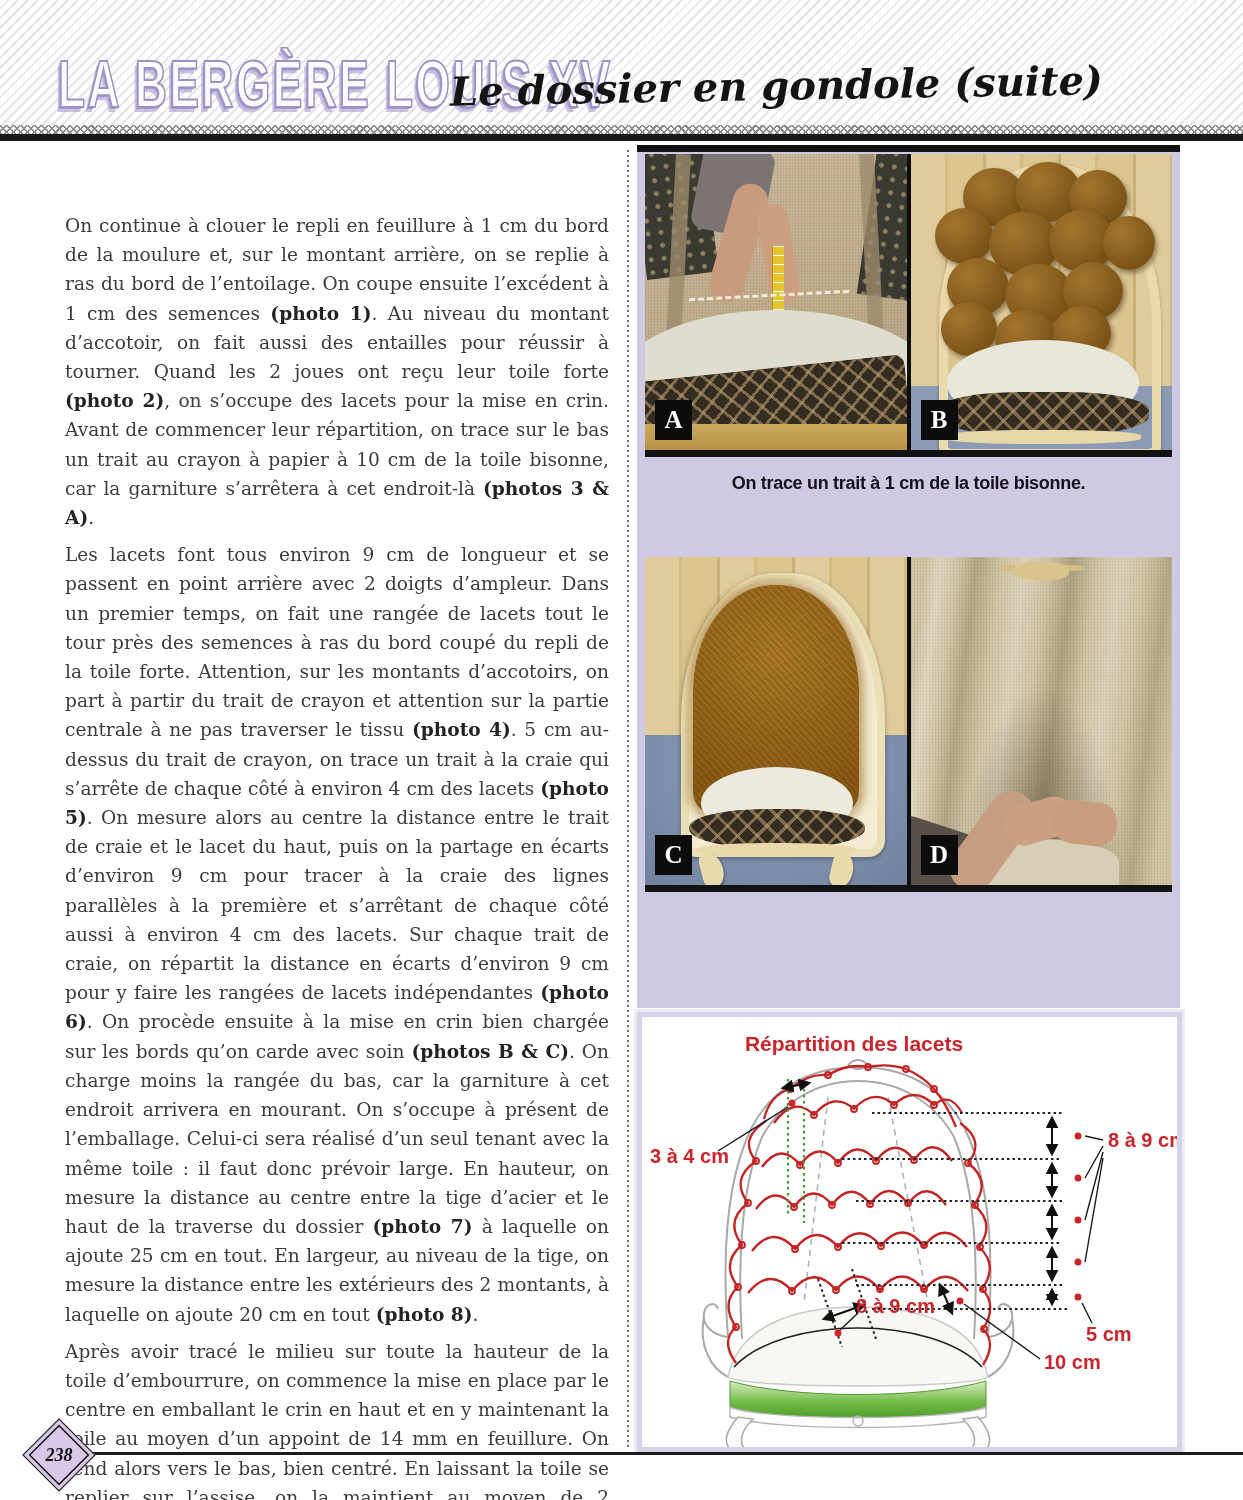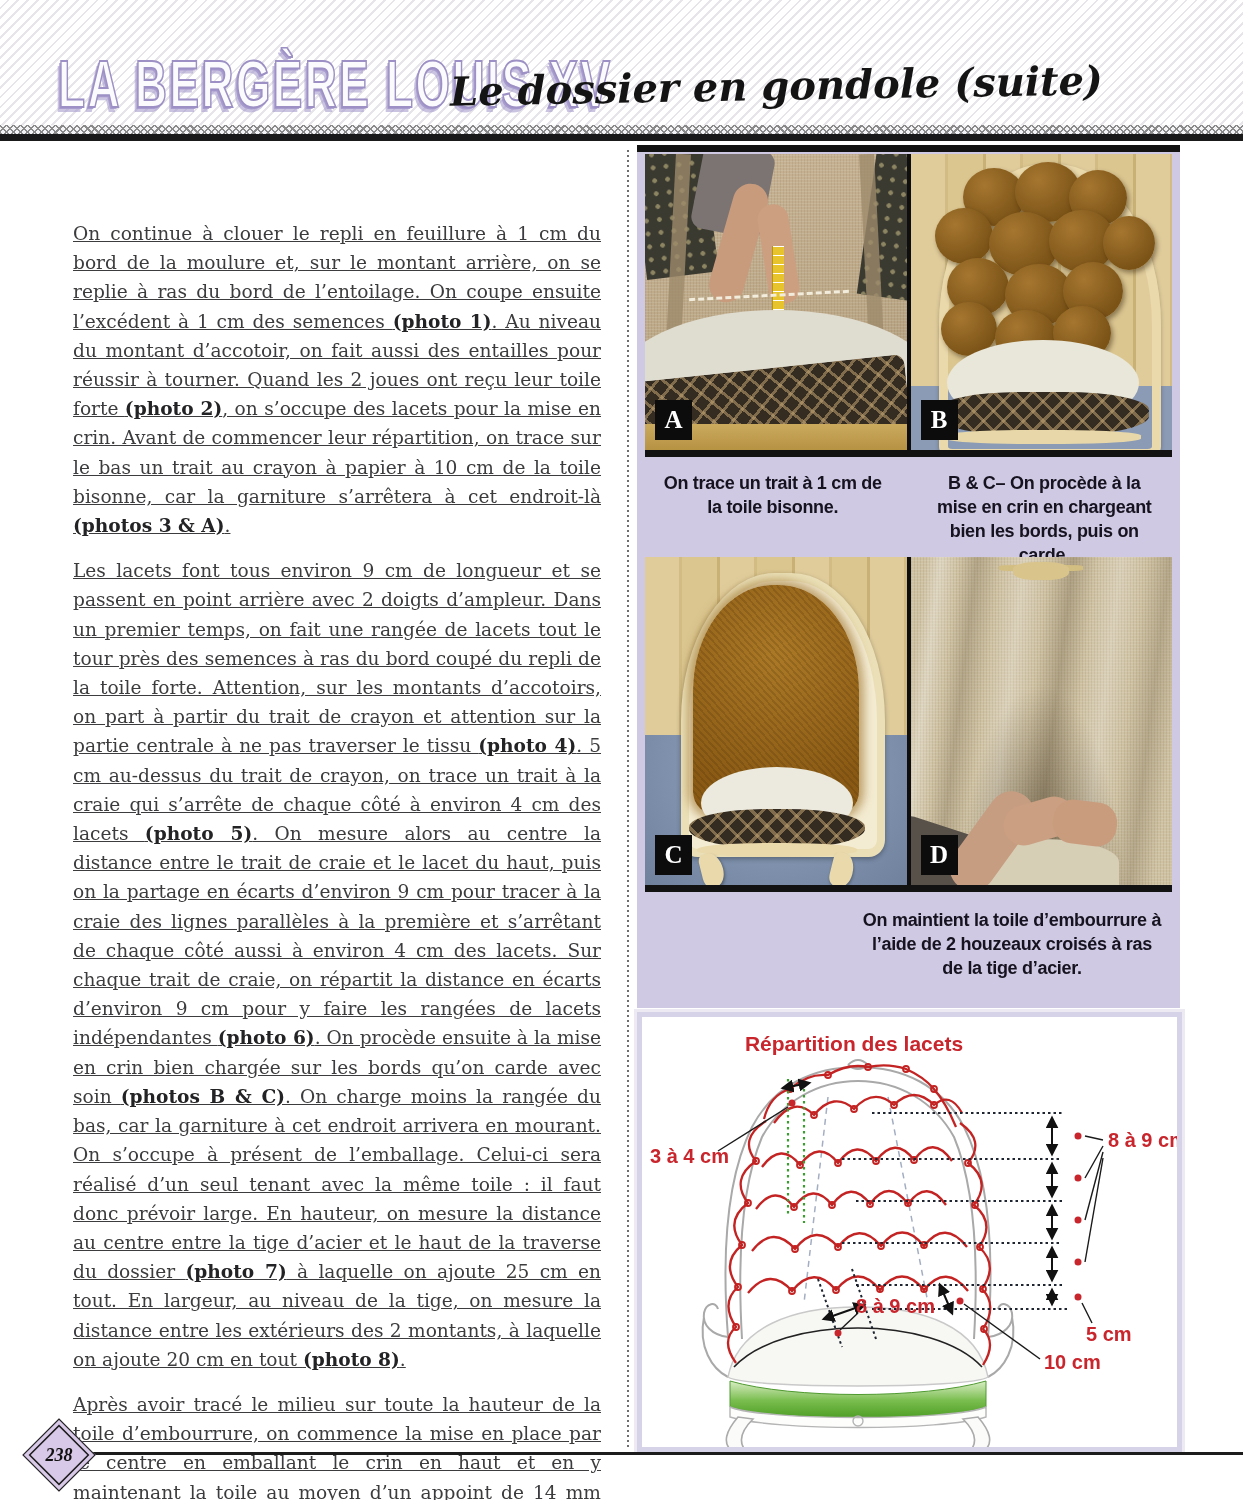"On continue à clouer le" .article p { margin: 16px -> 8px; text-decoration: underline -> none }
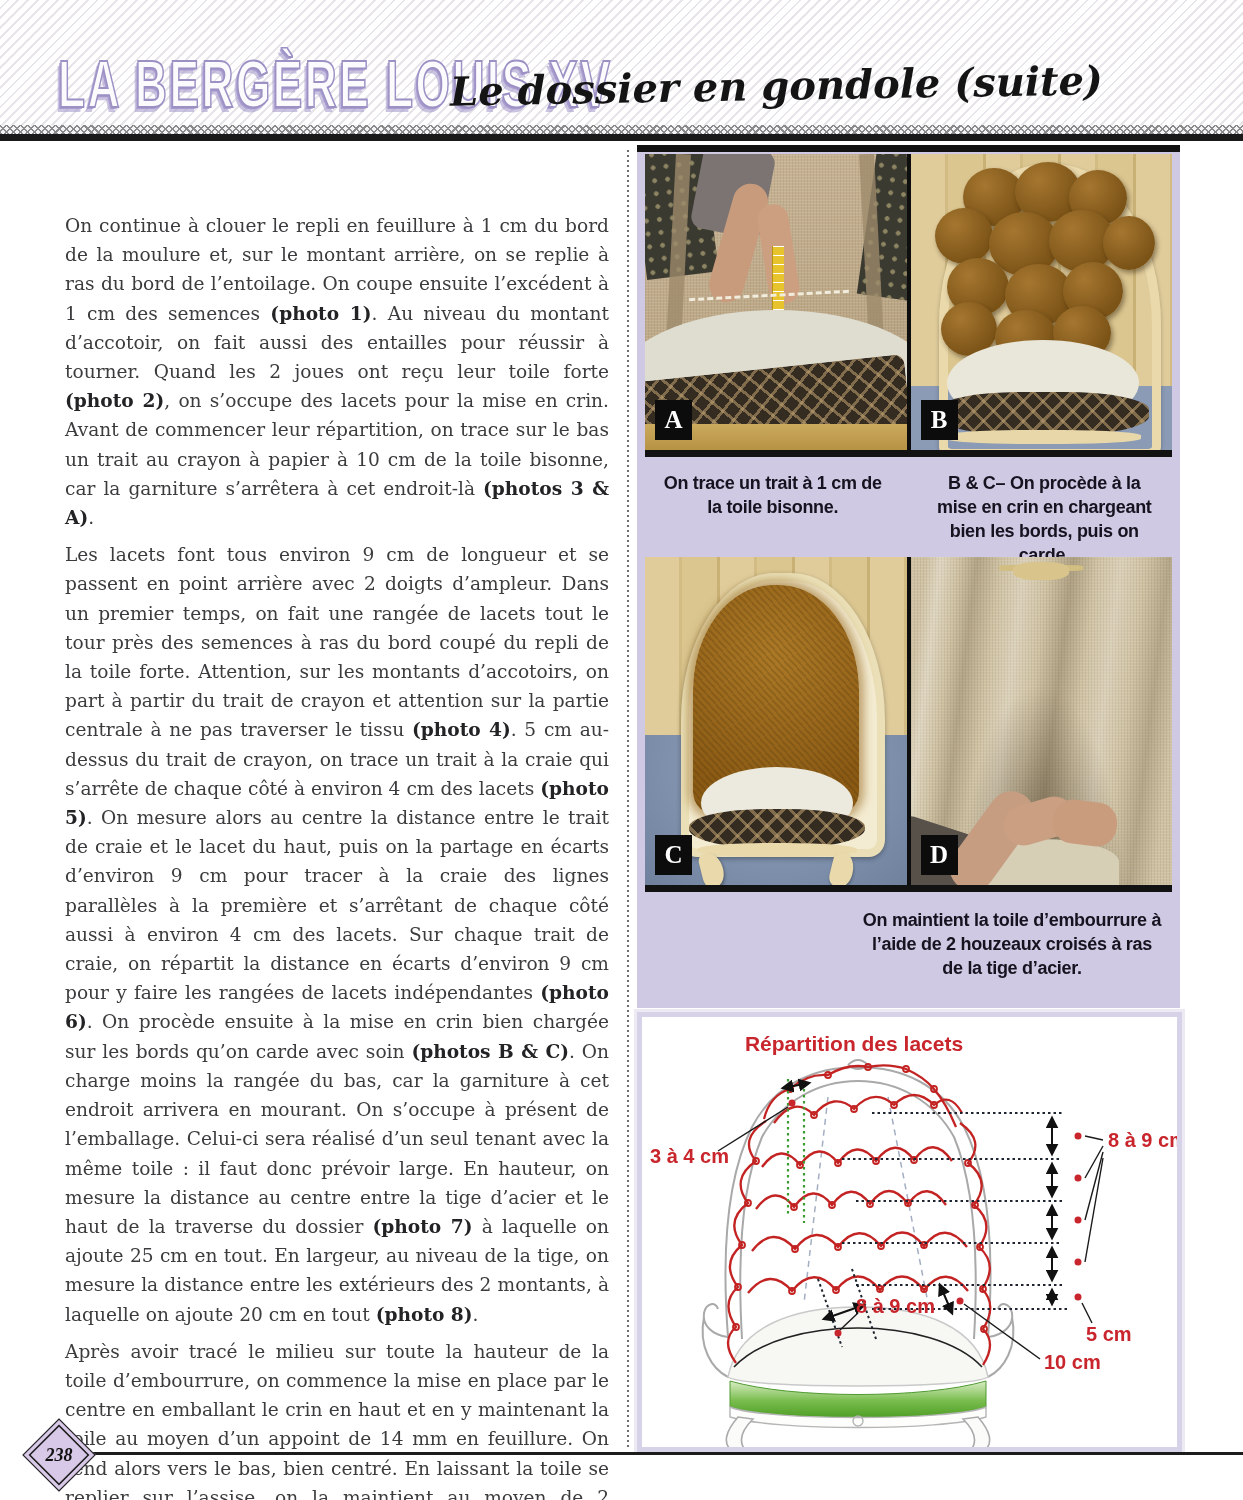"B & C– On procède" div.caption { html: <div>B &amp; C– On procède à la mise en crin en chargeant bien les bords, puis on carde.</div> -> none }
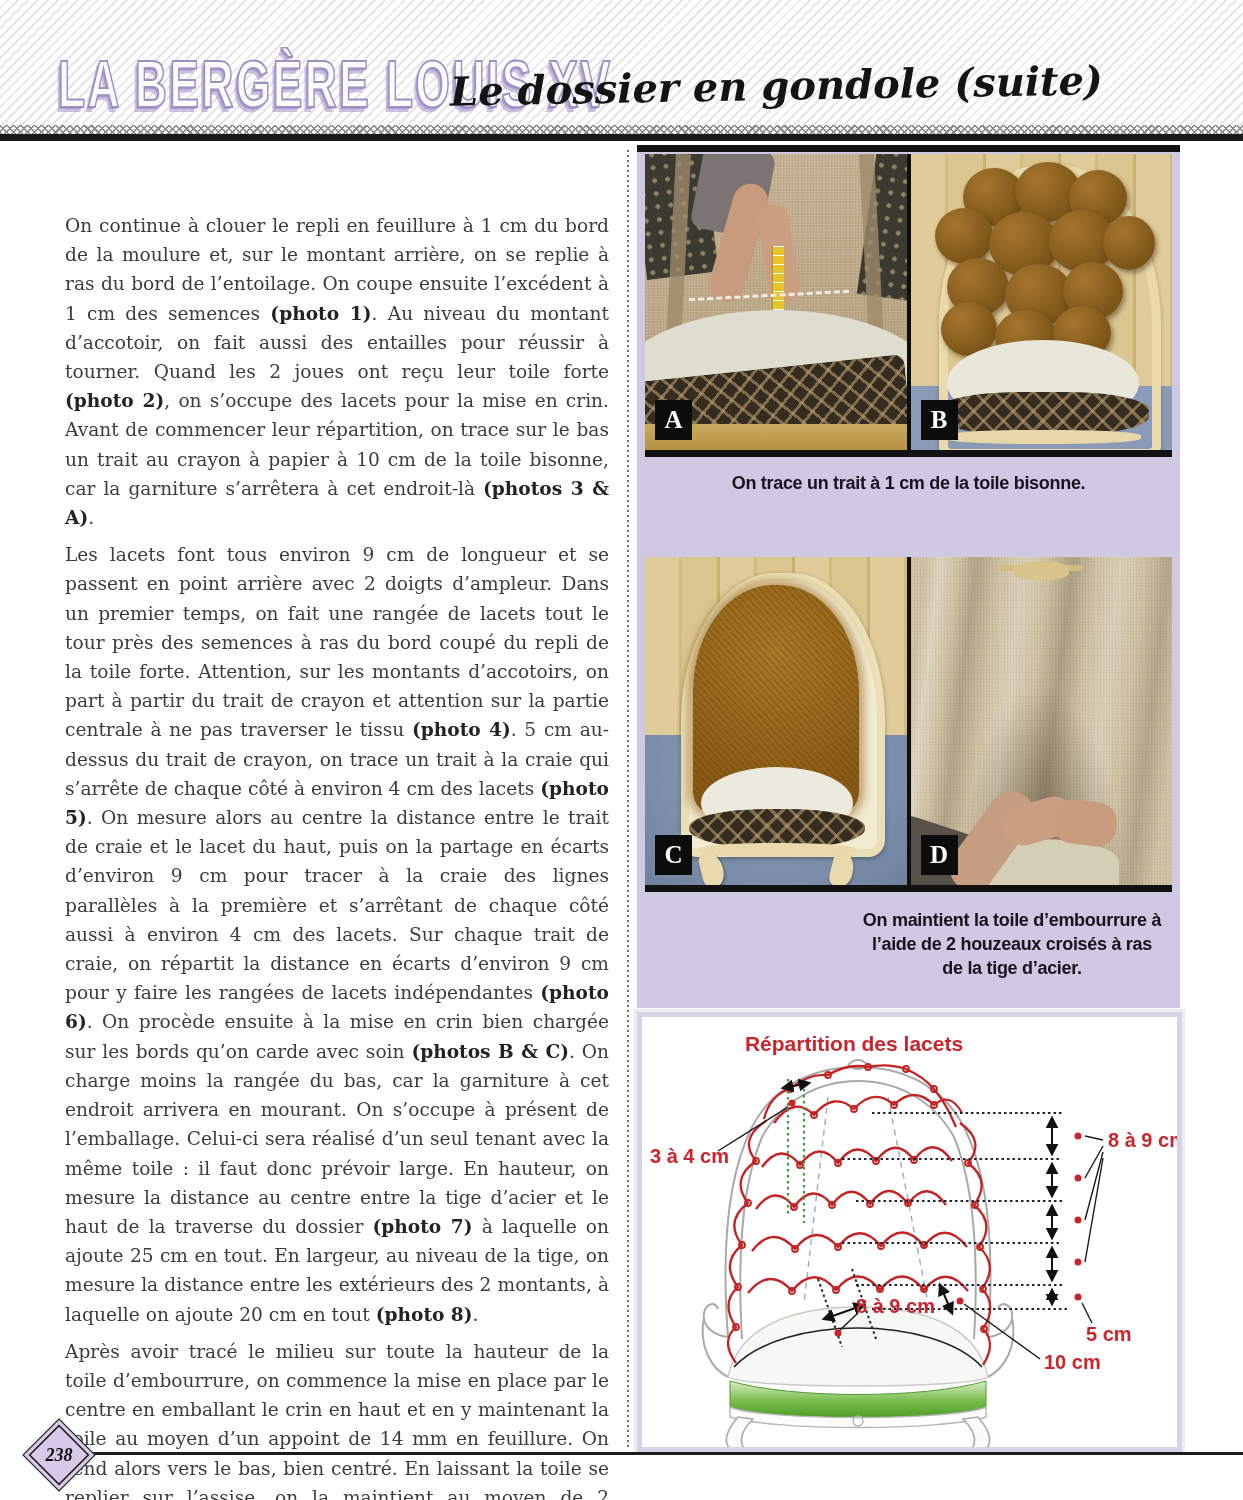"On maintient la toile d’embourrure" div.caption-d { html: <div>On maintient la toile d’embourrure à l’aide de 2 houzeaux croisés à ras de la tige d’acier.</div> -> none }
